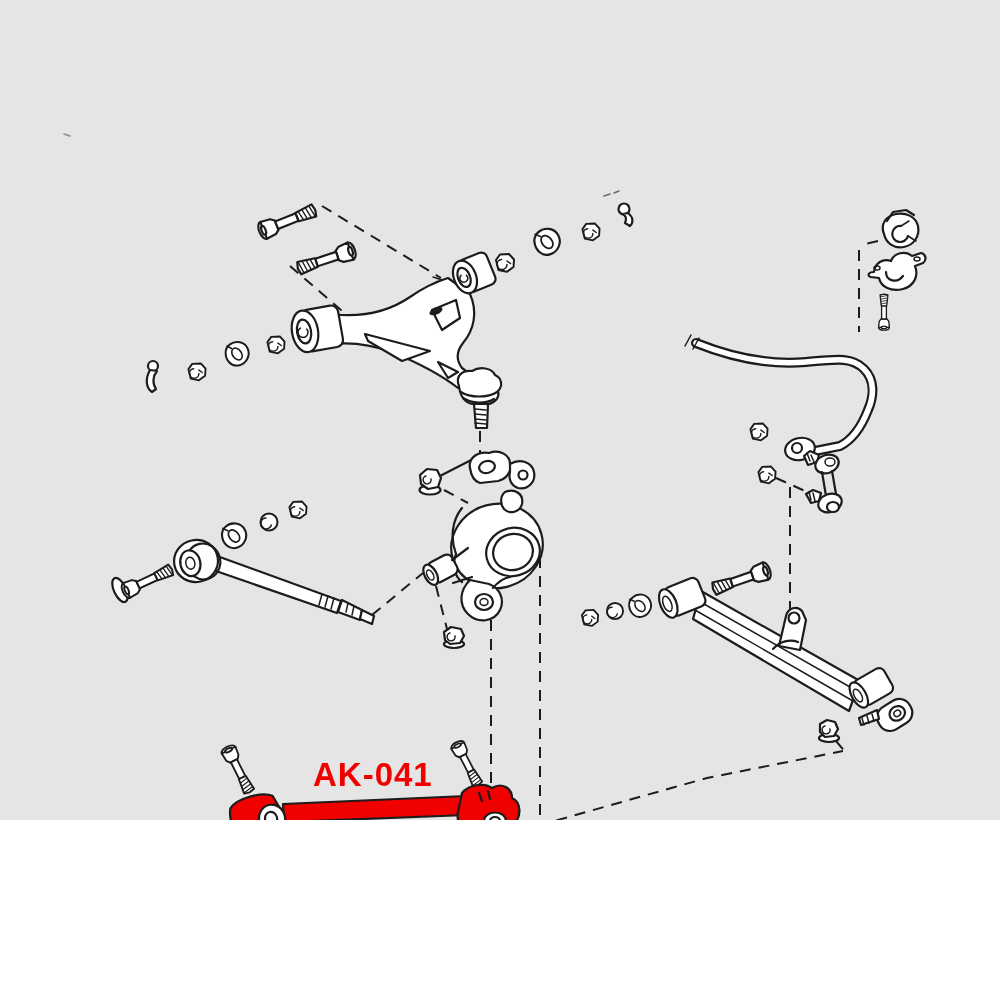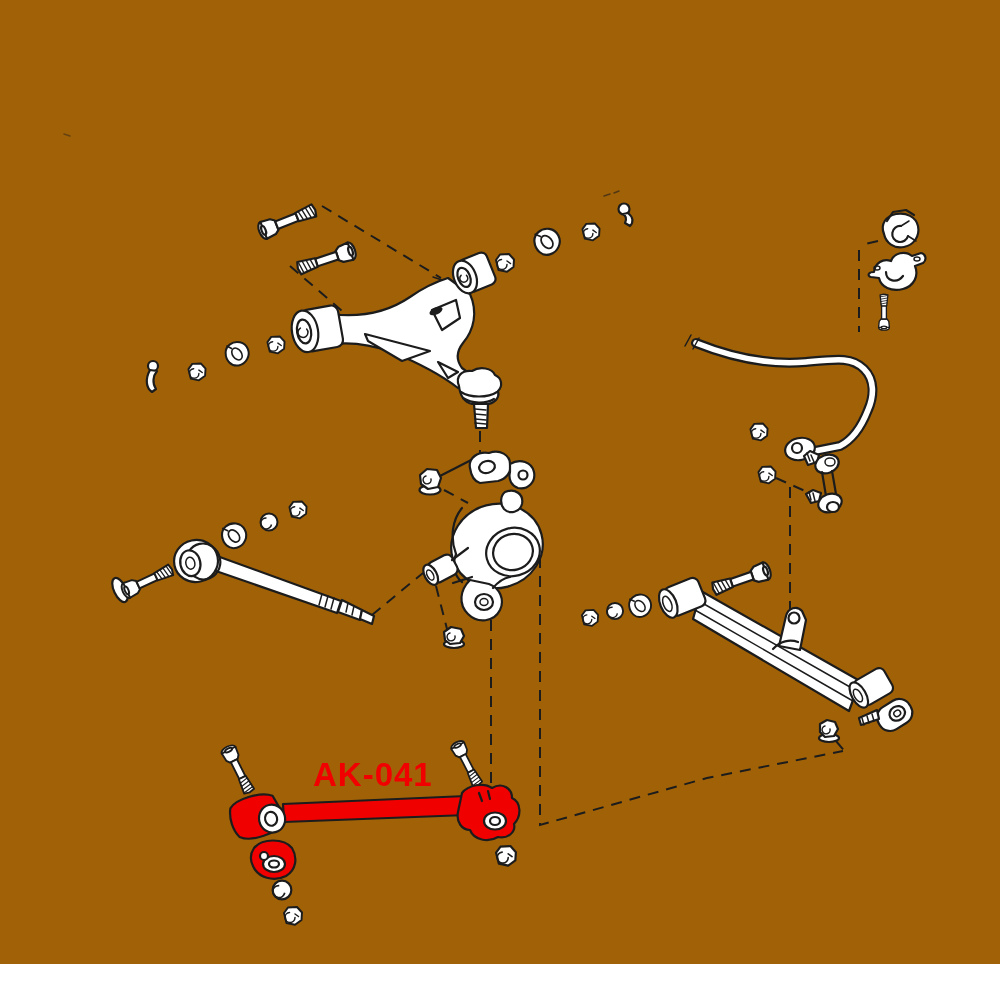"AK-041" .canvas { background: #a16207 -> #e5e5e5; height: 964px -> 820px }
